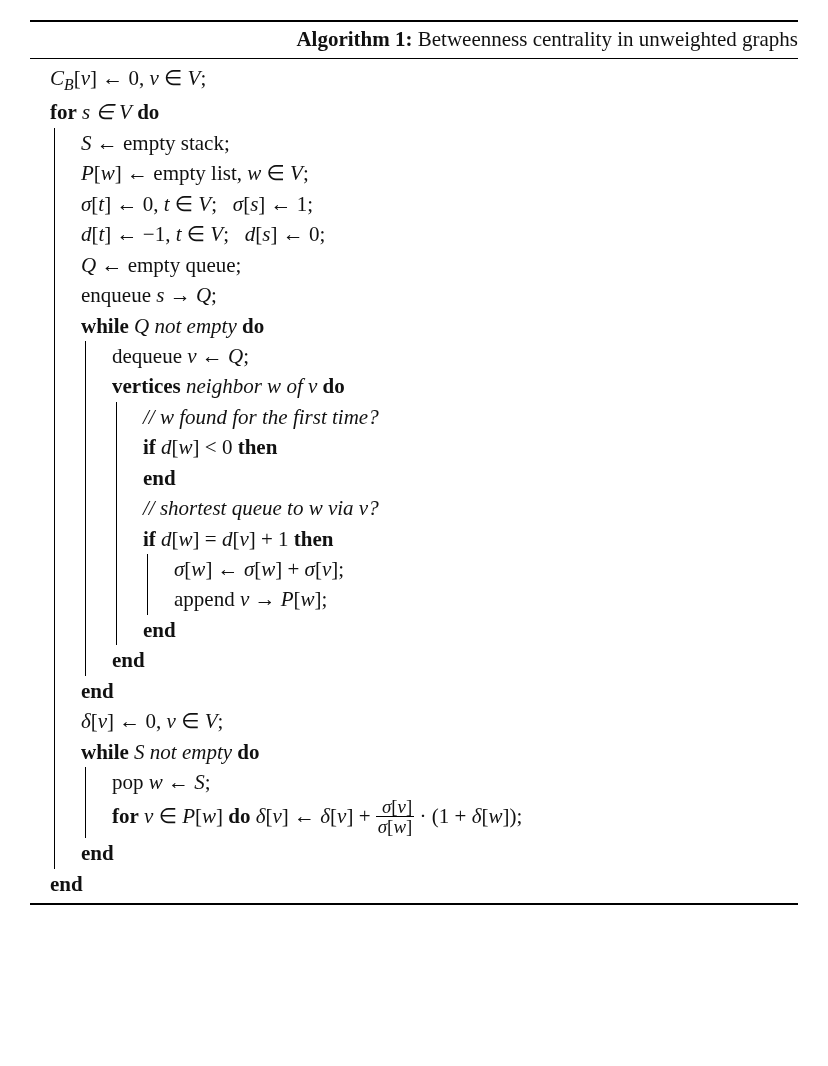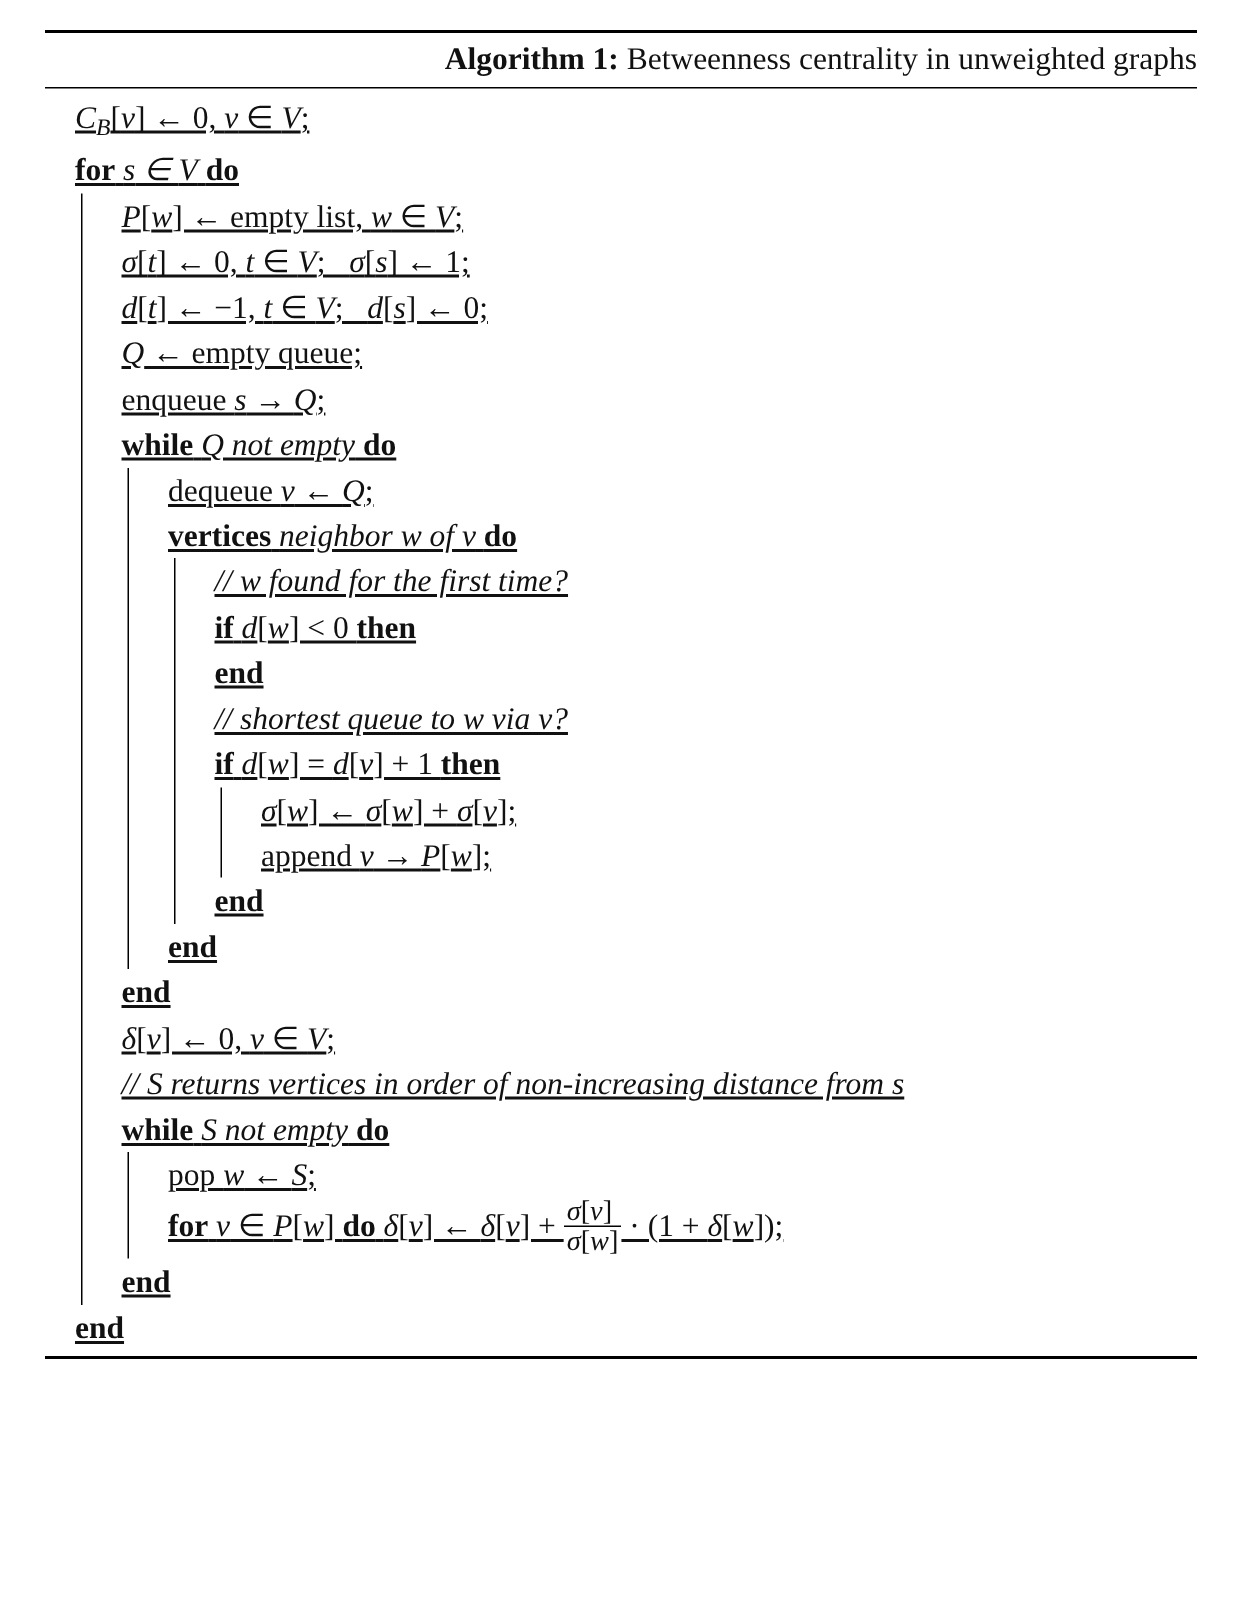"CB[v] ← 0, v ∈" .line { text-decoration: underline -> none }
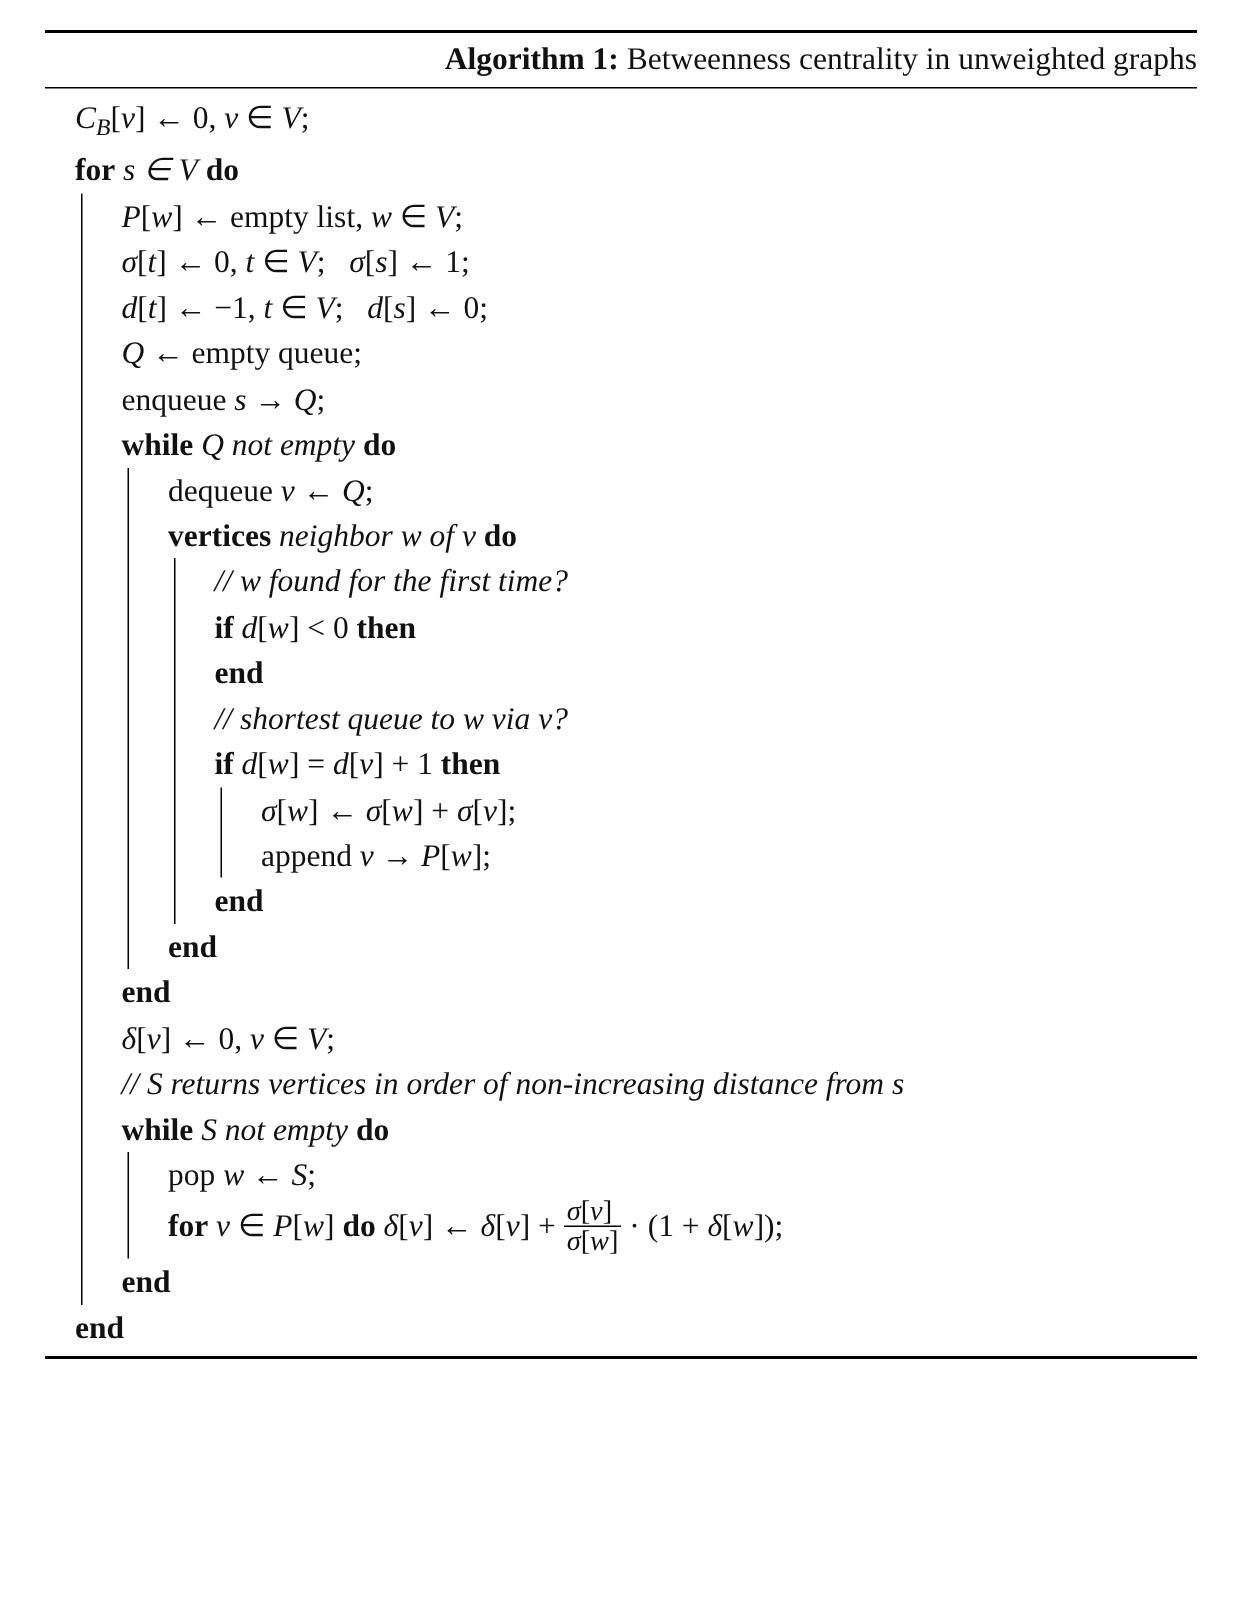"S ← empty stack;" div.line { html: none -> <div><span>S</span> ← empty stack;</div> }
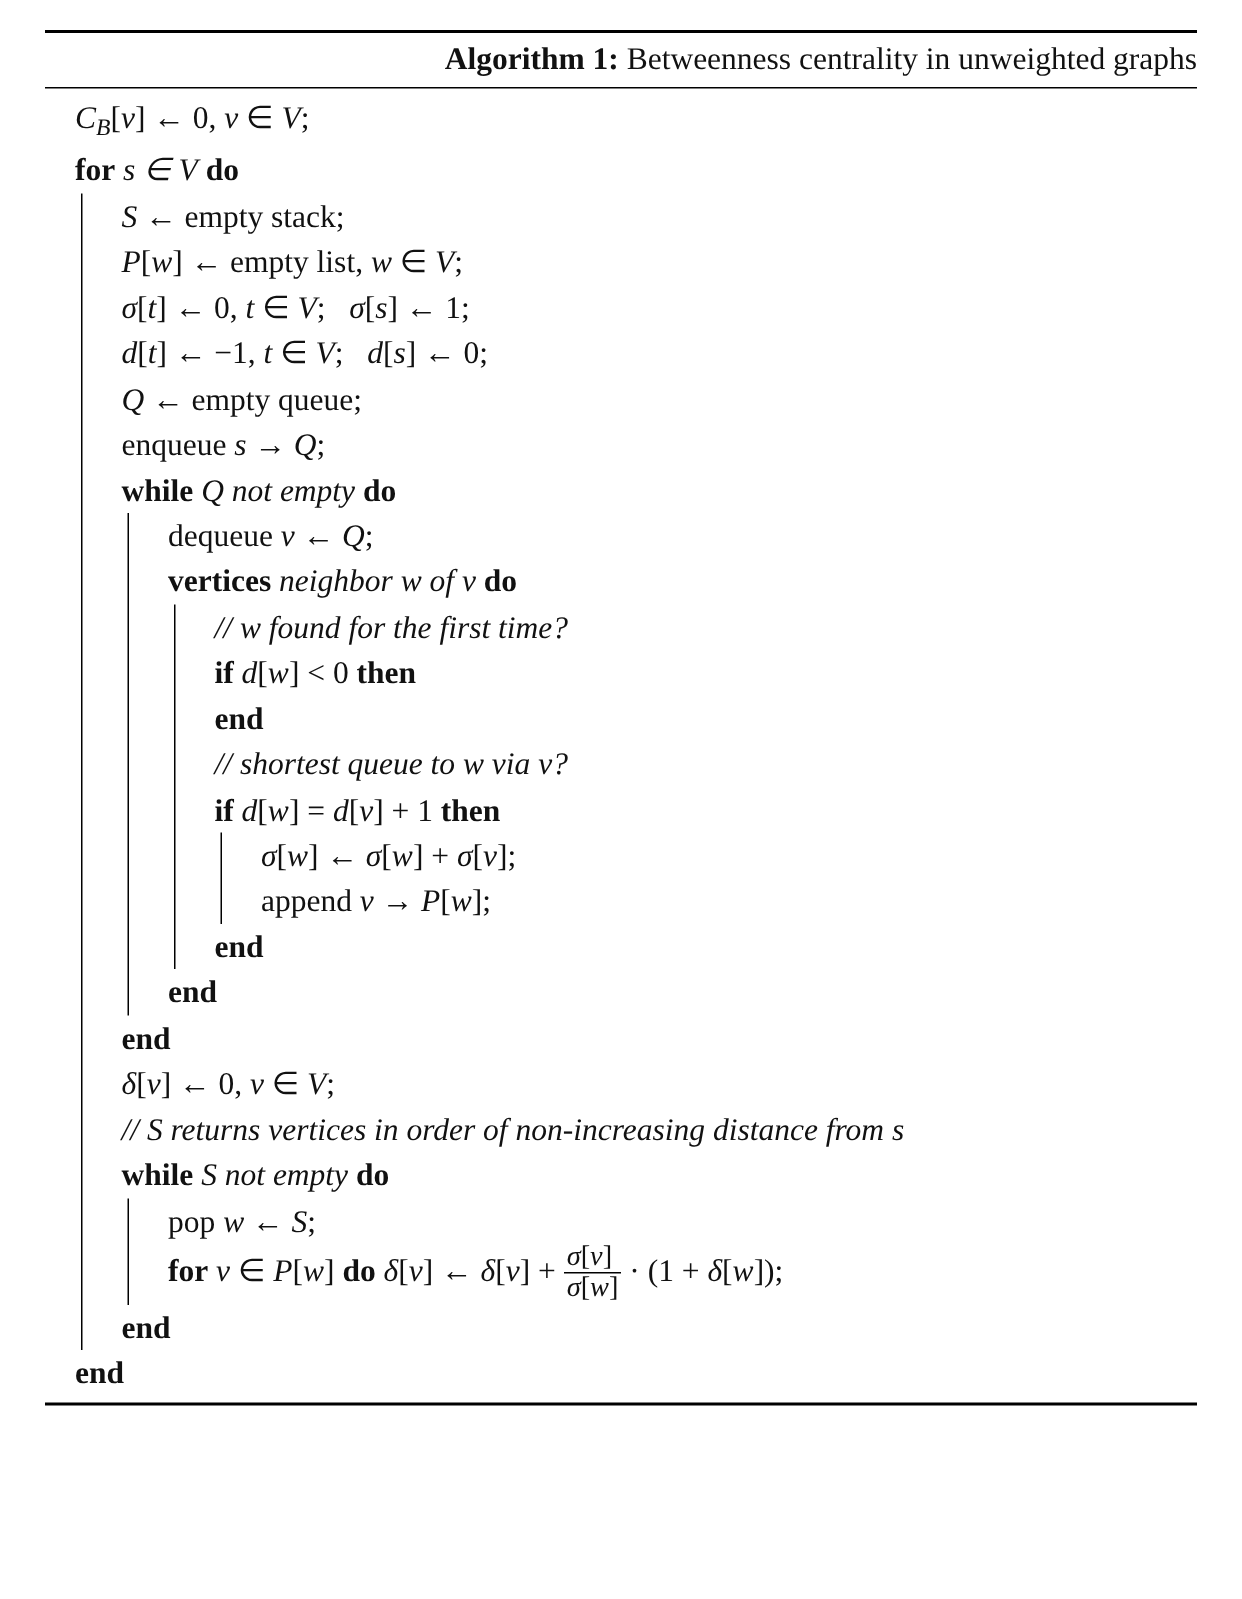"// S returns vertices in" div.line { html: <div>// S returns vertices in order of non-increasing distance from s</div> -> none }
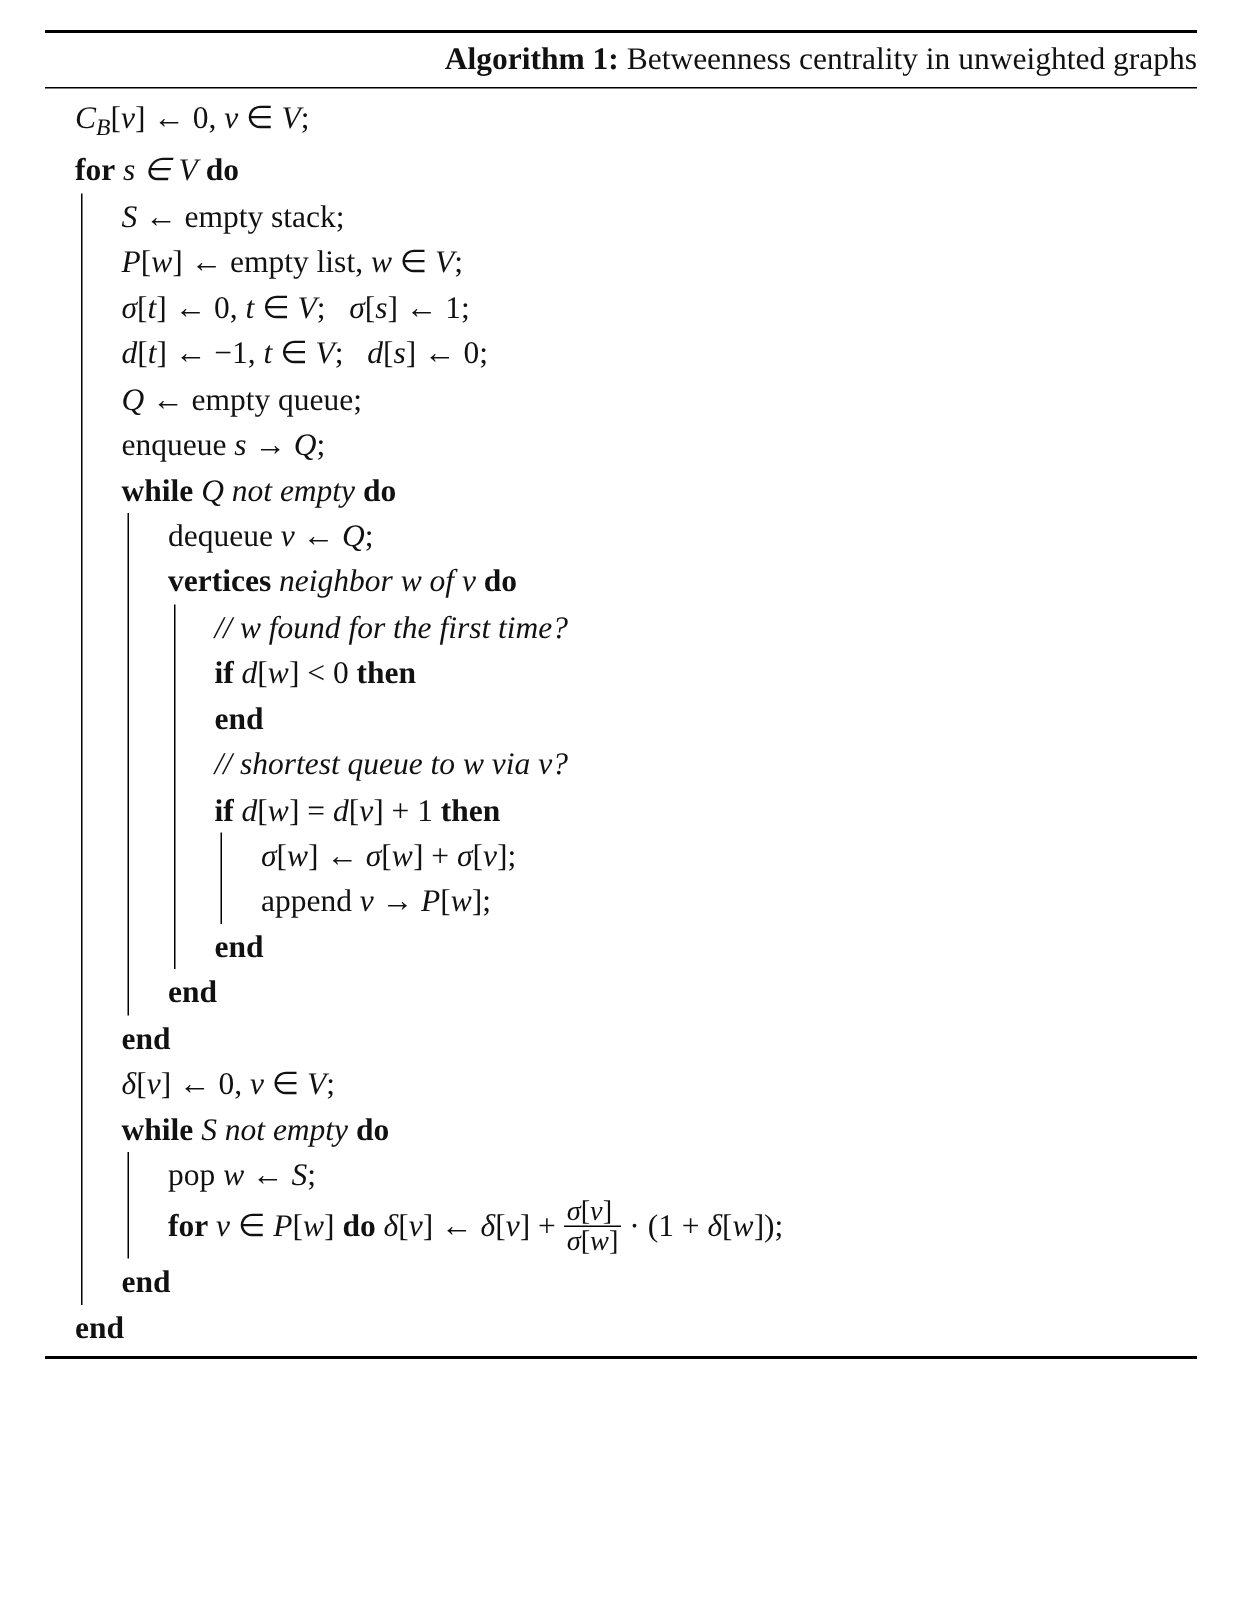"σ[v]" .frac { text-align: left -> right }
